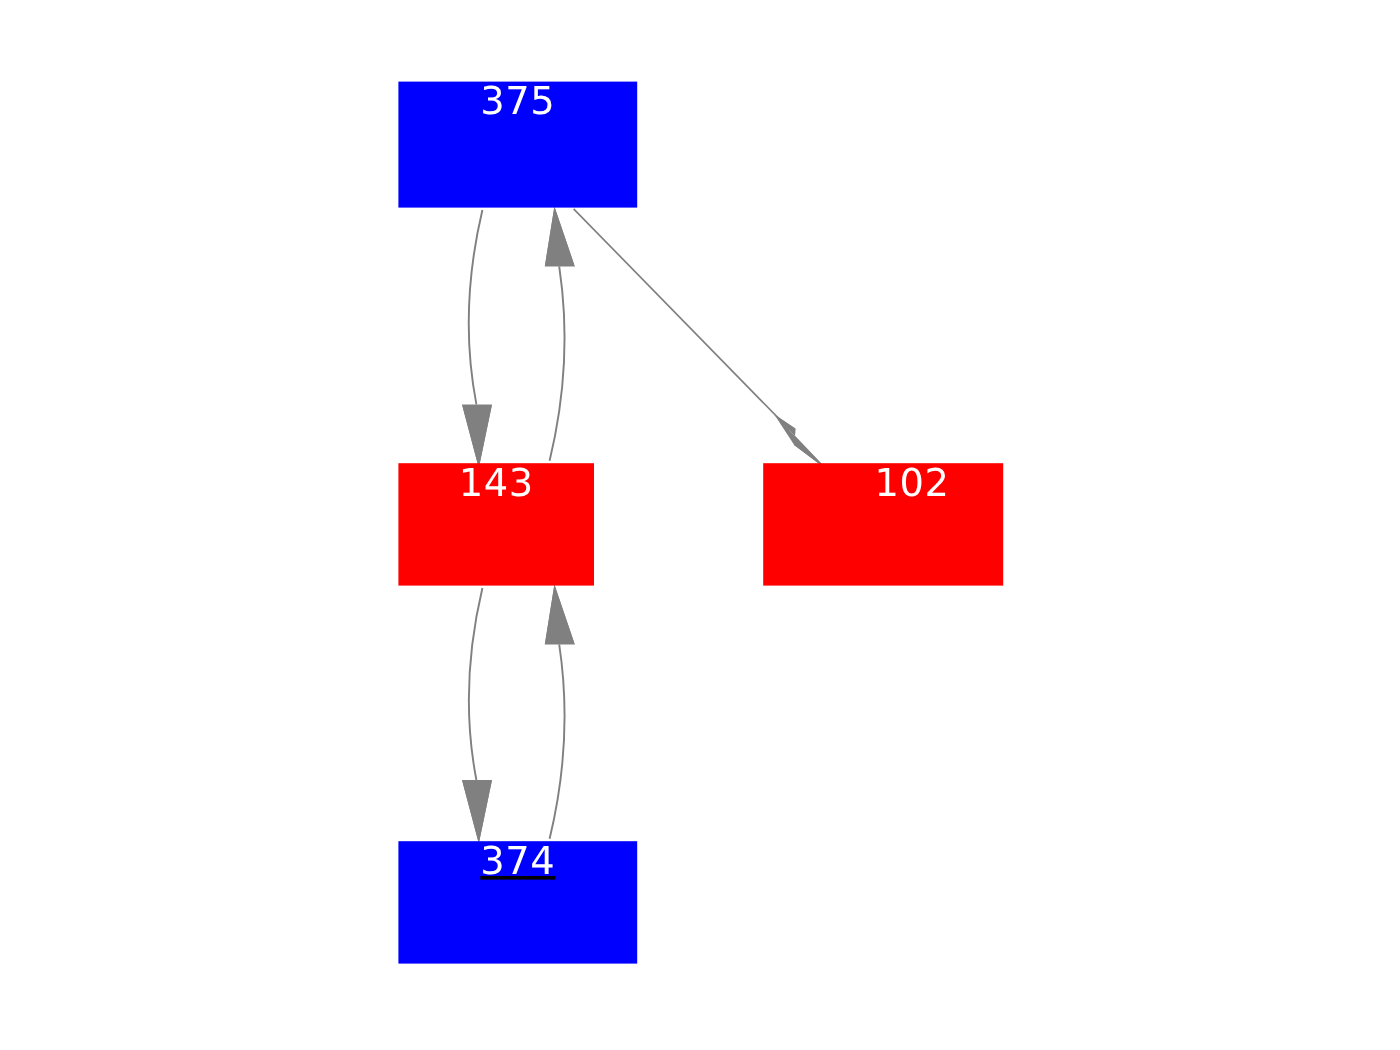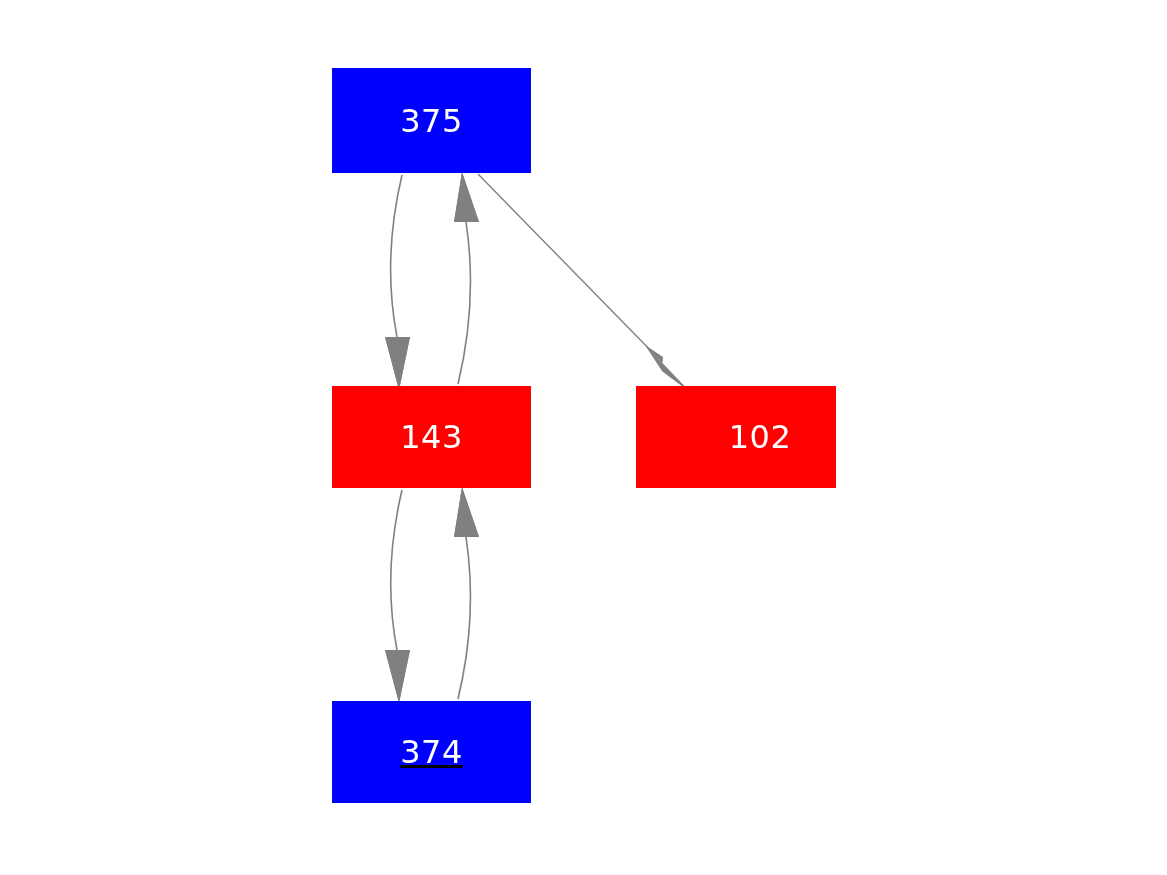"375" .node { align-items: center -> none }
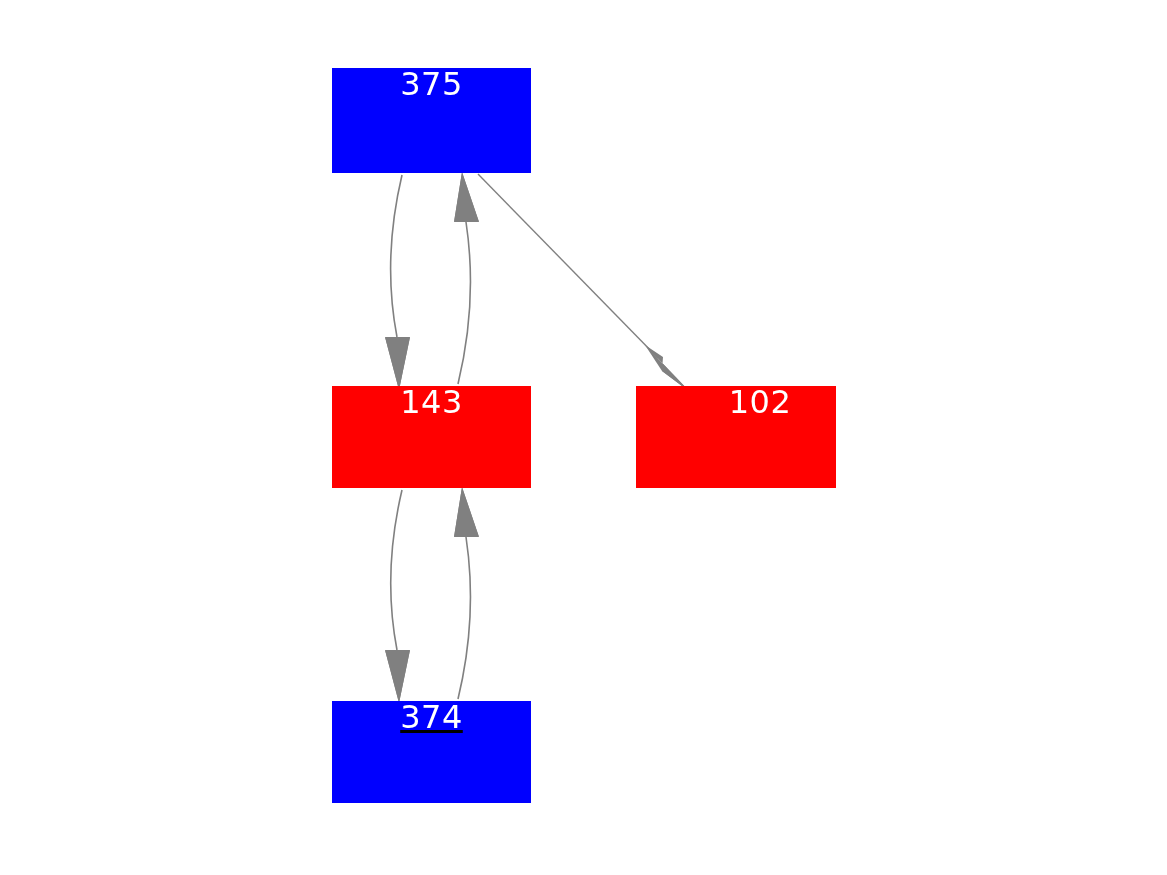"143" div.node { width: 199px -> 163px }
